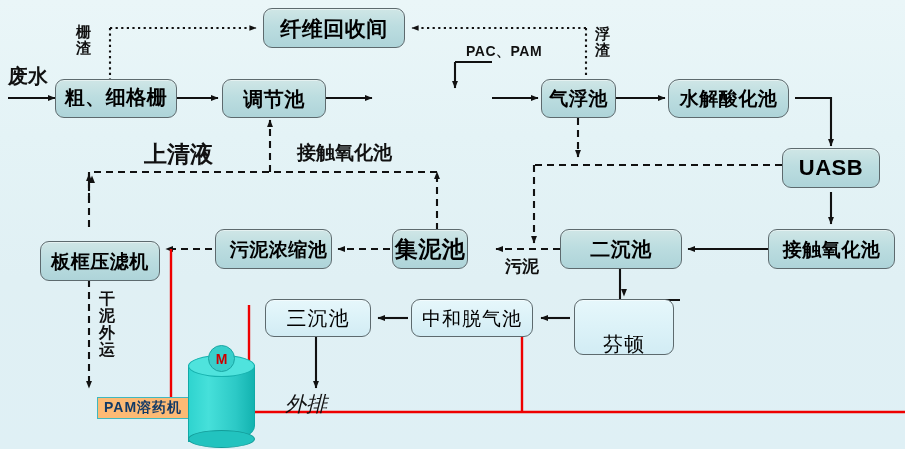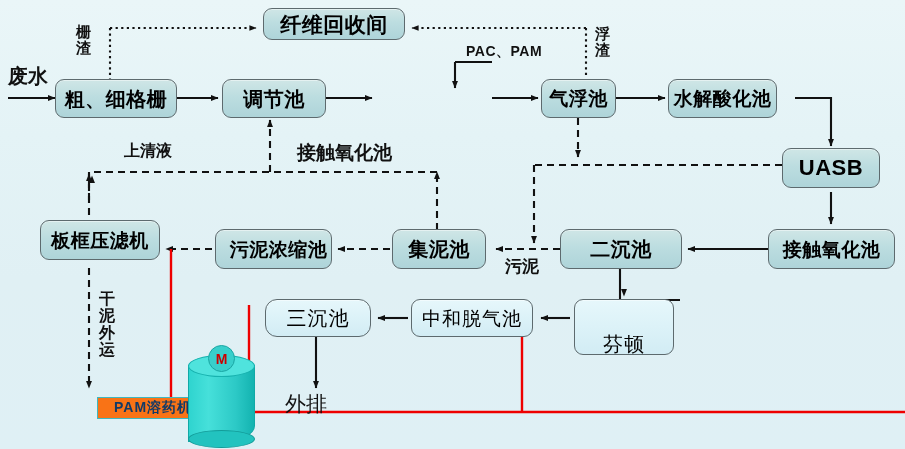"纤维回收间" div.node { height: 32px -> 40px }
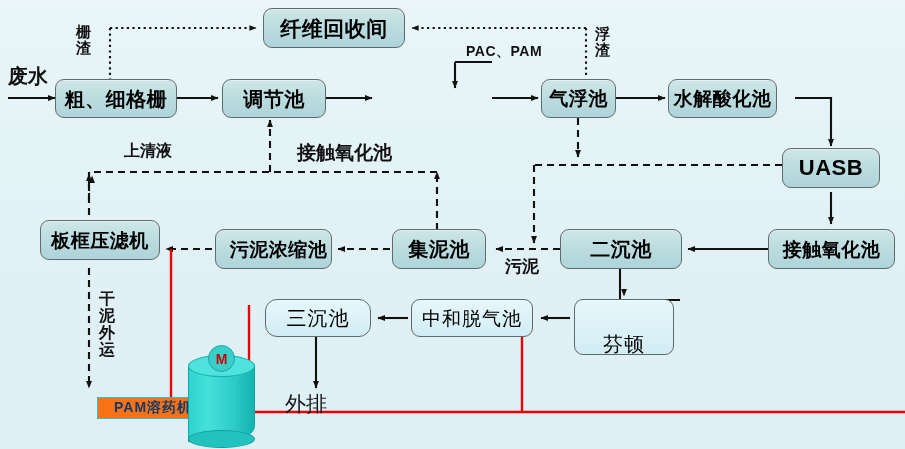"粗、细格栅" div.node { font-family: none -> Liberation Mono, monospace }
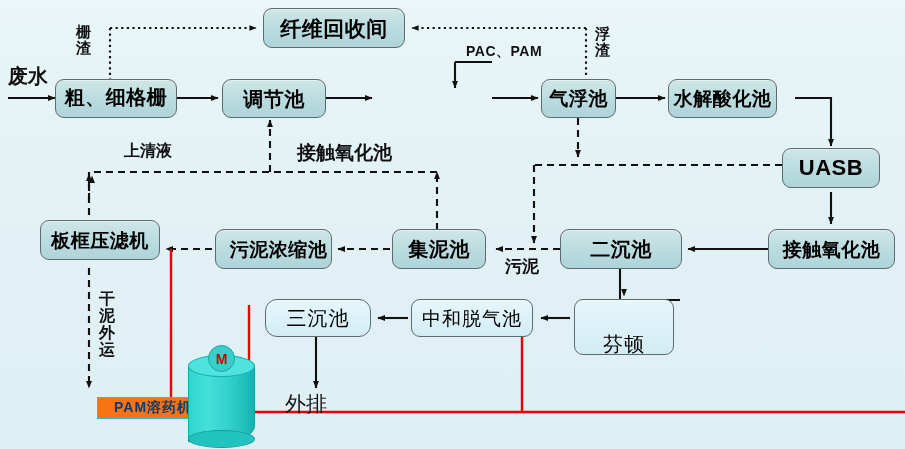"水解酸化池" div.node { border-radius: none -> 11px; width: 109px -> 121px }
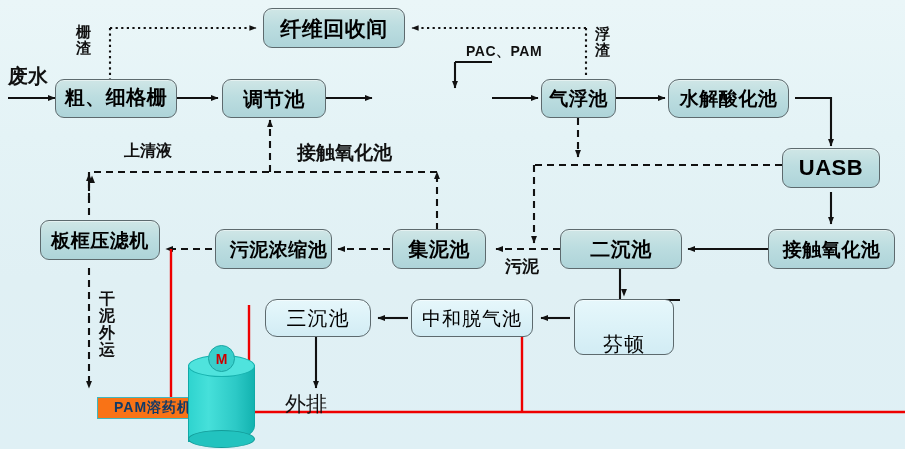"上清液" div.lbl { font-size: 16px -> 23px; left: 124px -> 144px }
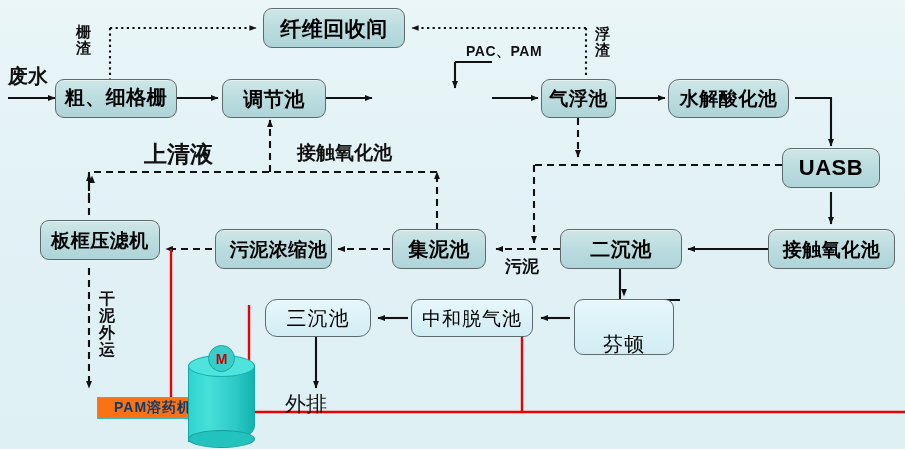"板框压滤机" div.node { top: 220px -> 241px }
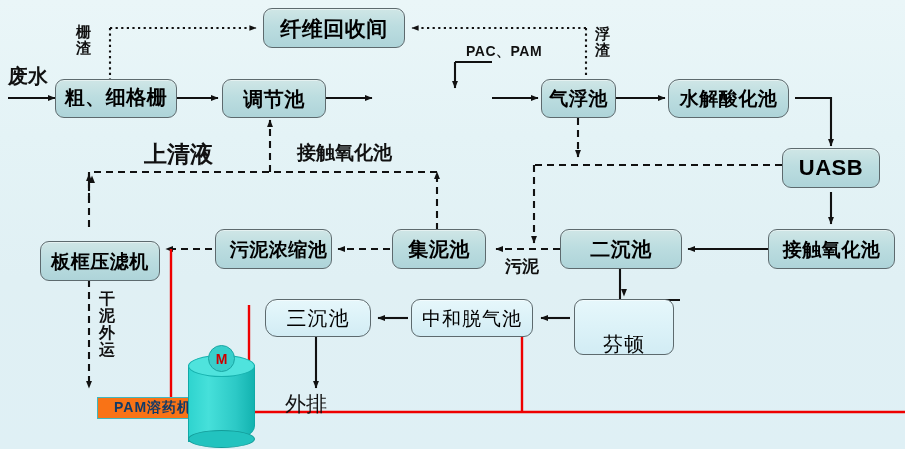"集泥池" div.node { font-size: 20px -> 23px; width: 94px -> 76px }
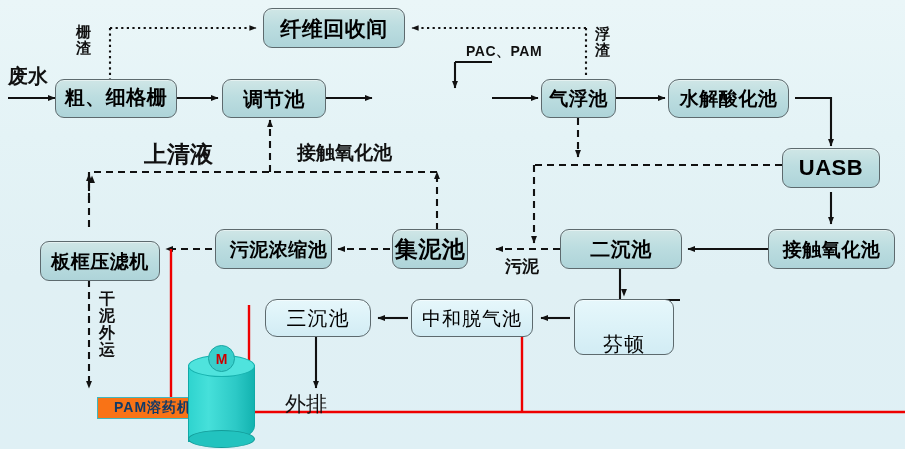"三沉池" div.node { border-radius: 12px -> none }
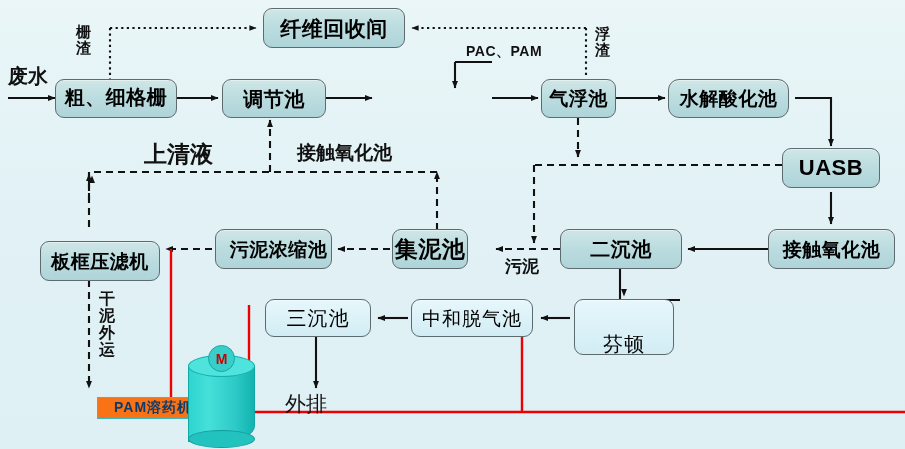"PAM溶药机" .pam-plate { background: #f97316 -> #fdba74; padding-left: 16px -> 6px }
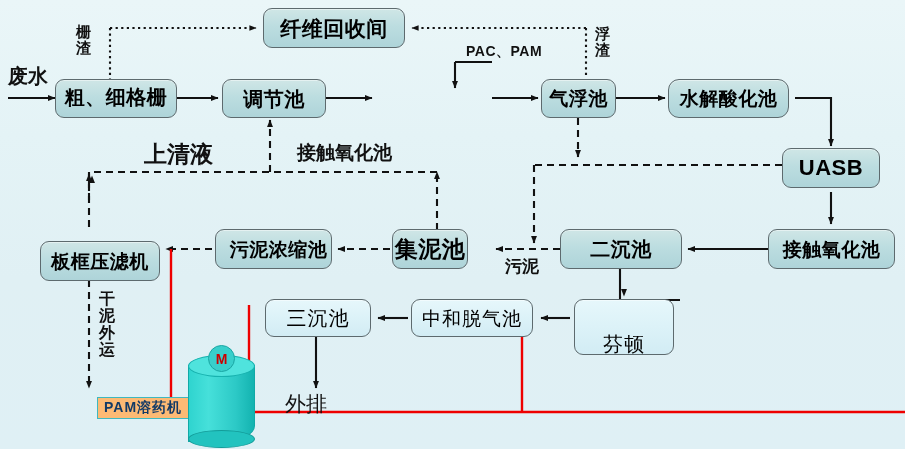"外排" .lbl.thin { font-style: none -> italic }
